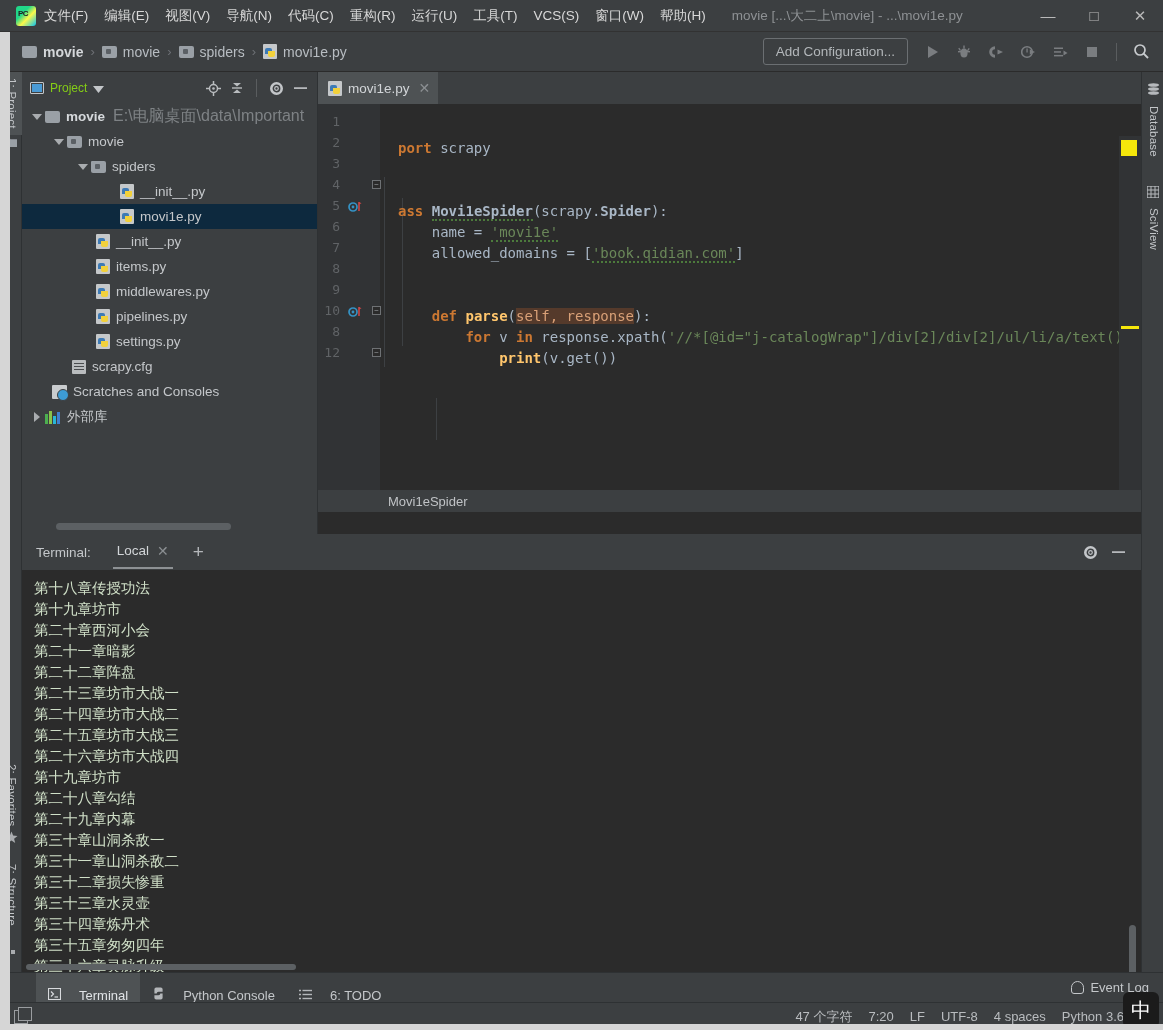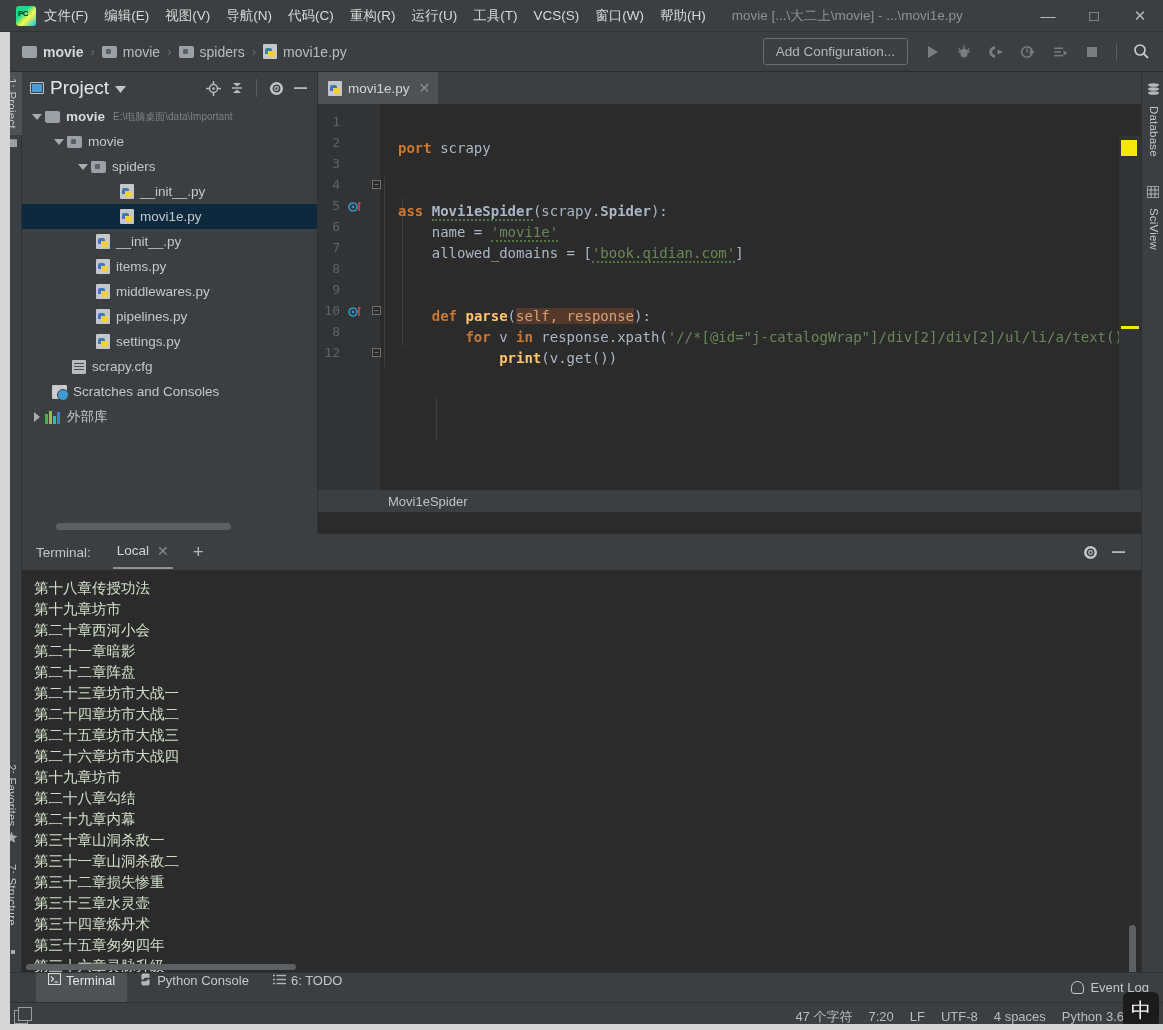"Project" .proj-title { color: #e5e5e5 -> #84cc16; font-size: 19px -> 12px }
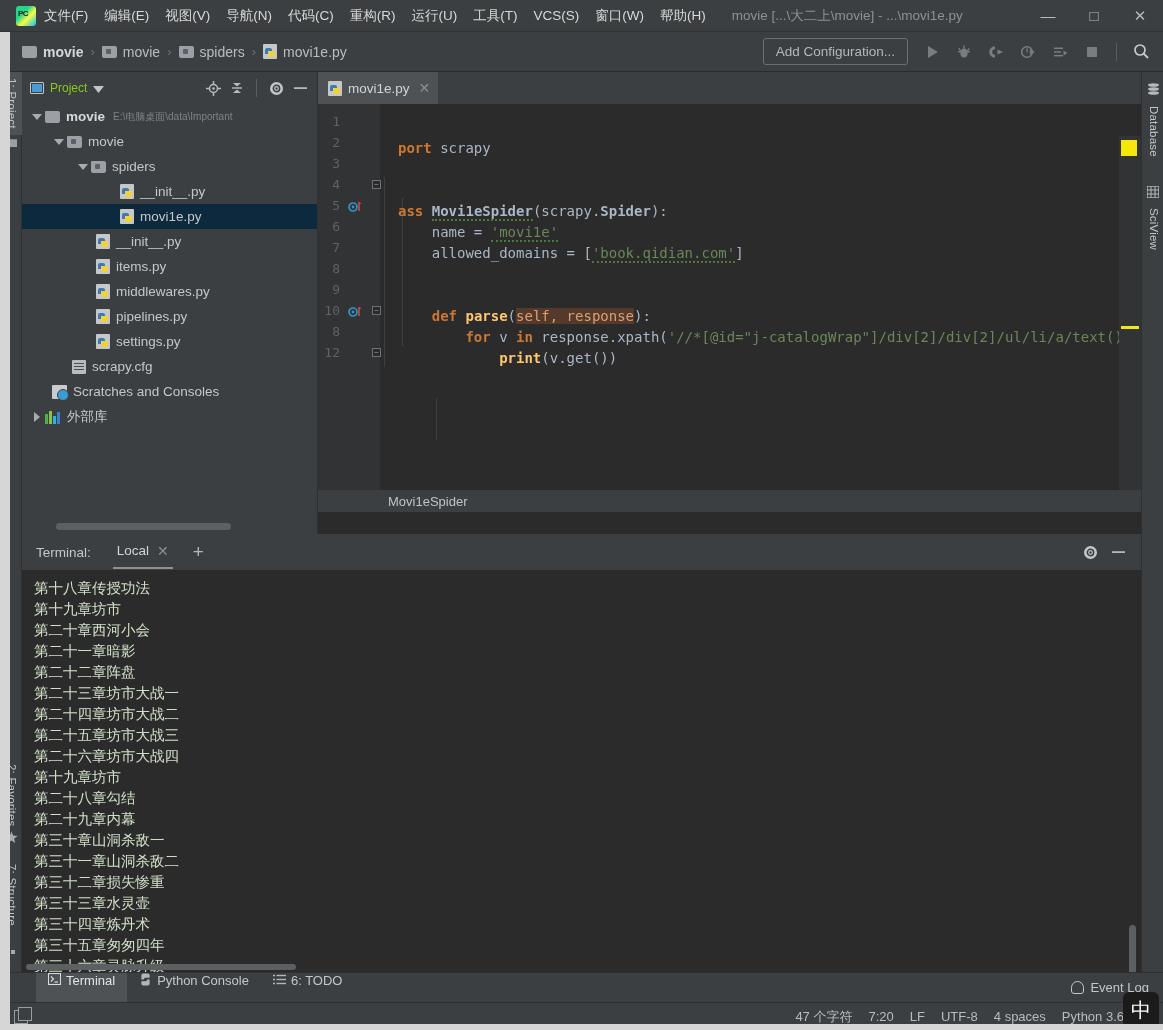"E:\电脑桌面\data\Important" .tpath { font-size: 10px -> 16px }
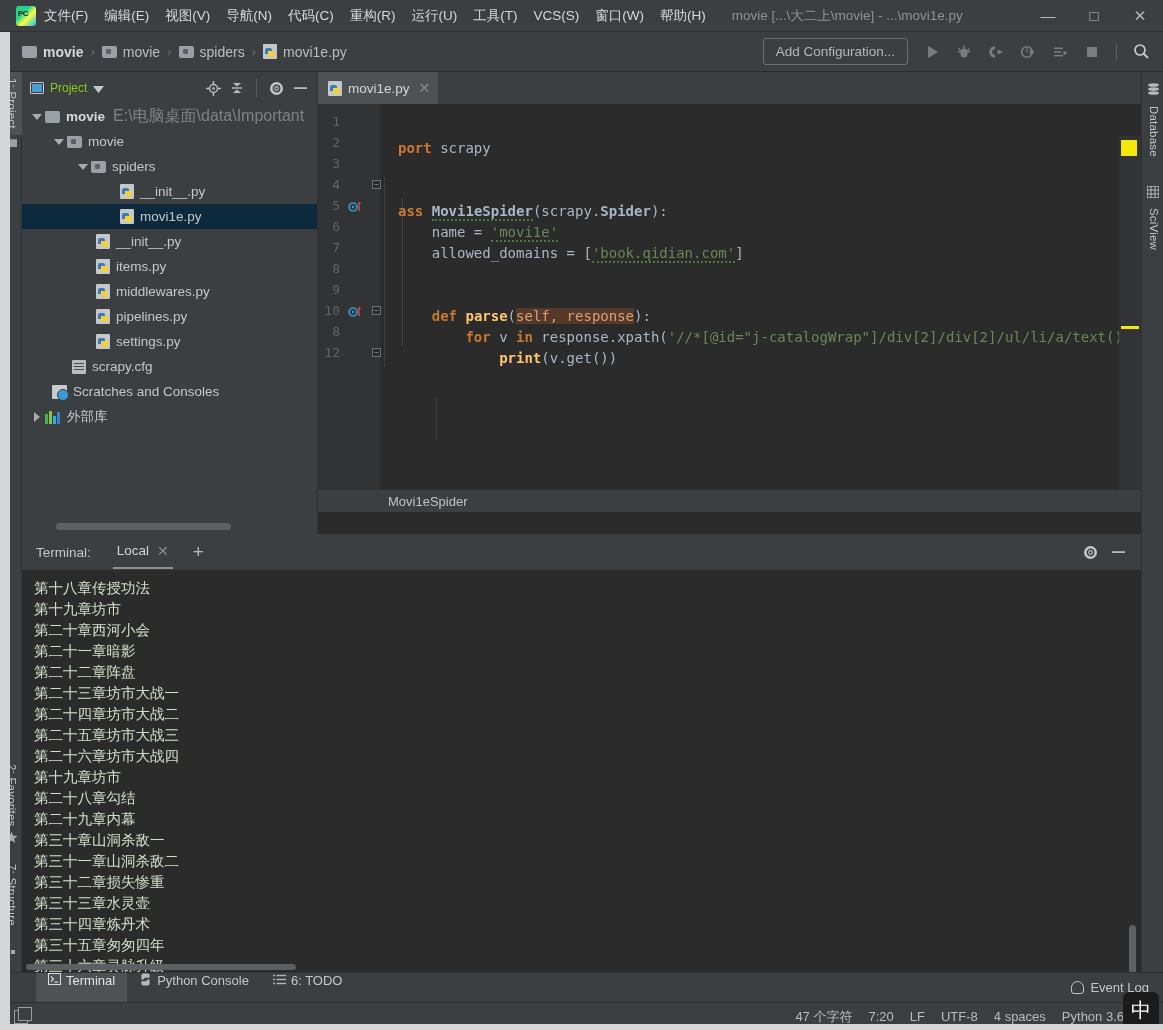"Terminal" .btab { align-items: flex-start -> flex-end; gap: 5px -> 18px }
